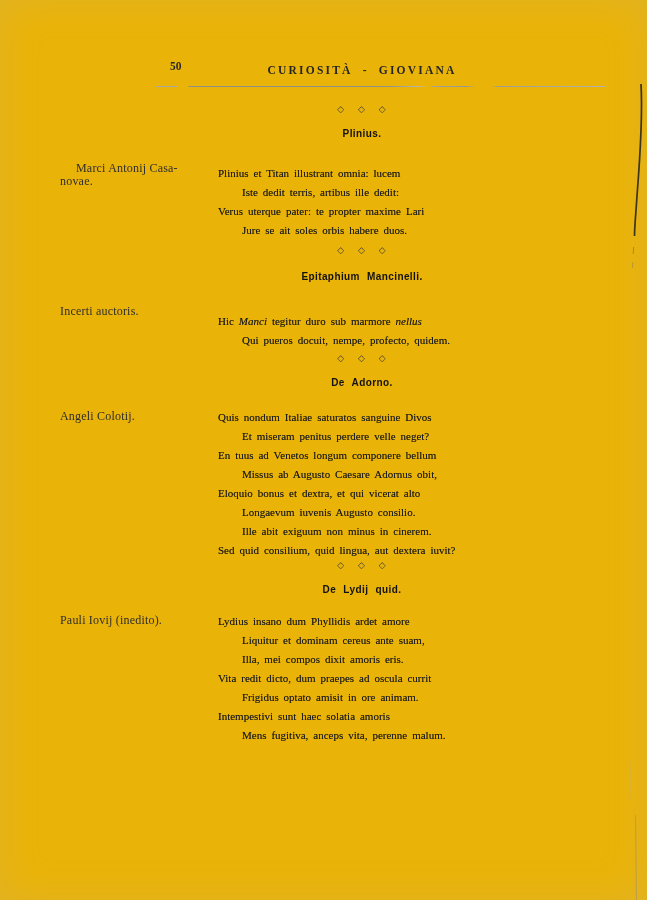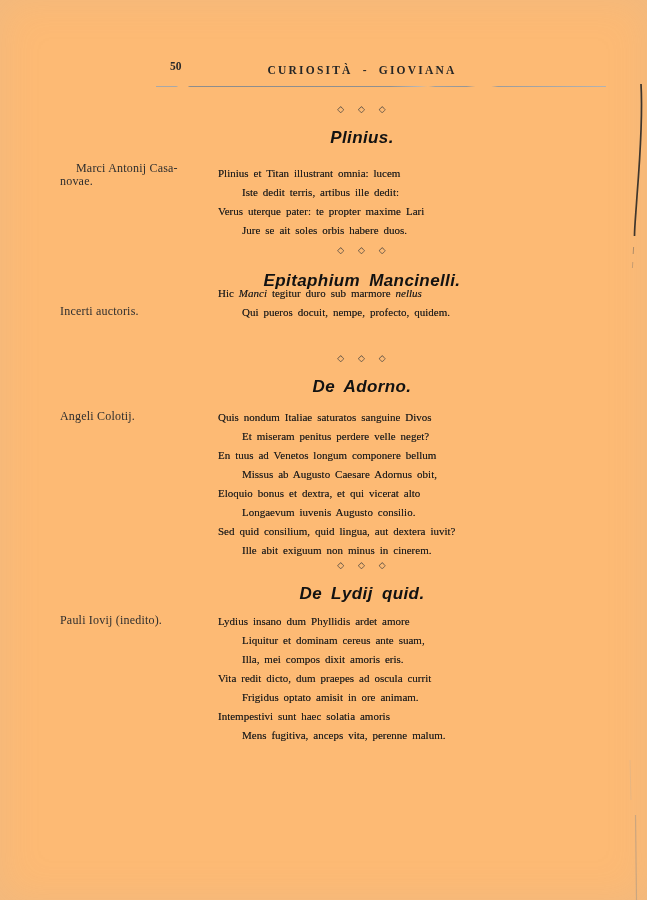"50" .page { background: #fdba74 -> #eab308 }
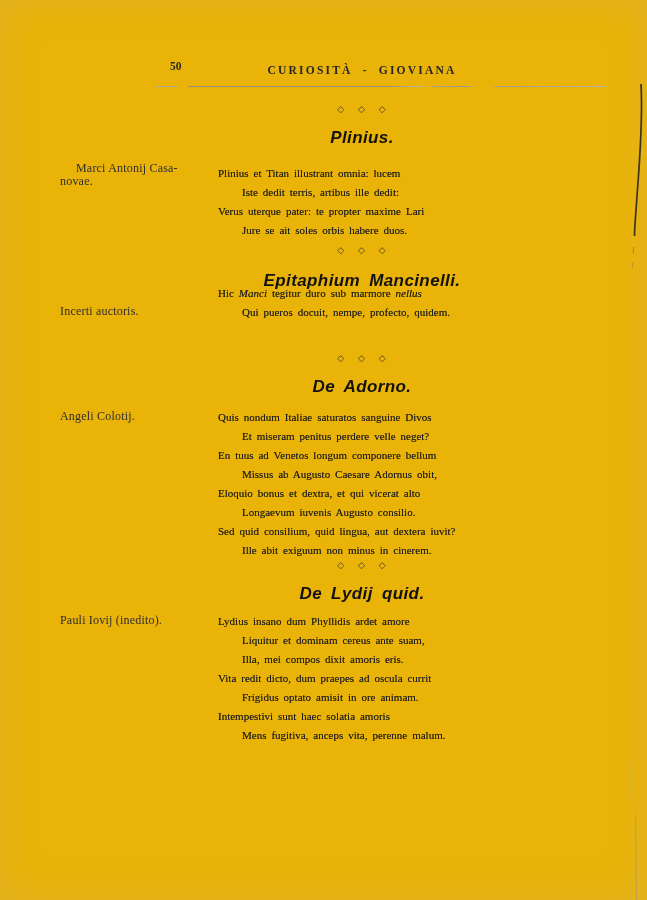"Plinius." .heading { font-size: 17px -> 10px; font-style: italic -> none }
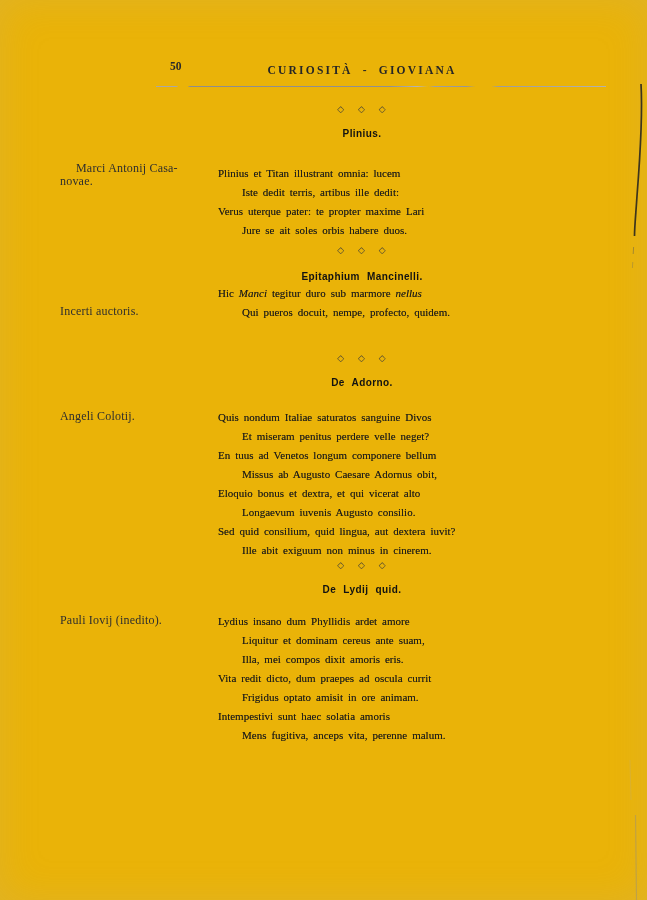"Hic Manci tegitur duro sub" .v2 { top: 284px -> 312px }
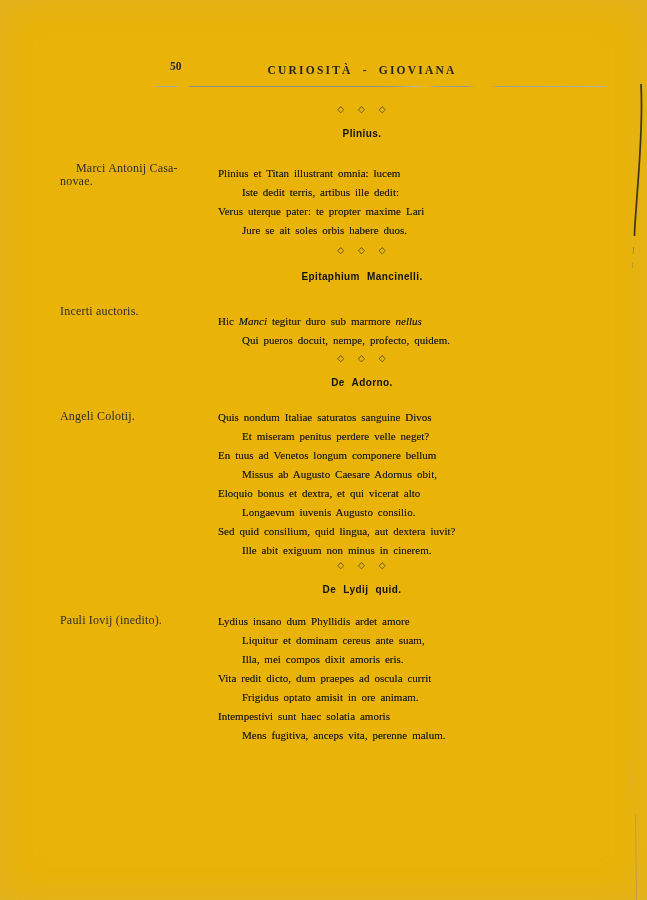"Sed quid consilium, quid lingua," div.vl { order: before "Ille abit exiguum non minus" -> after "Ille abit exiguum non minus" }
